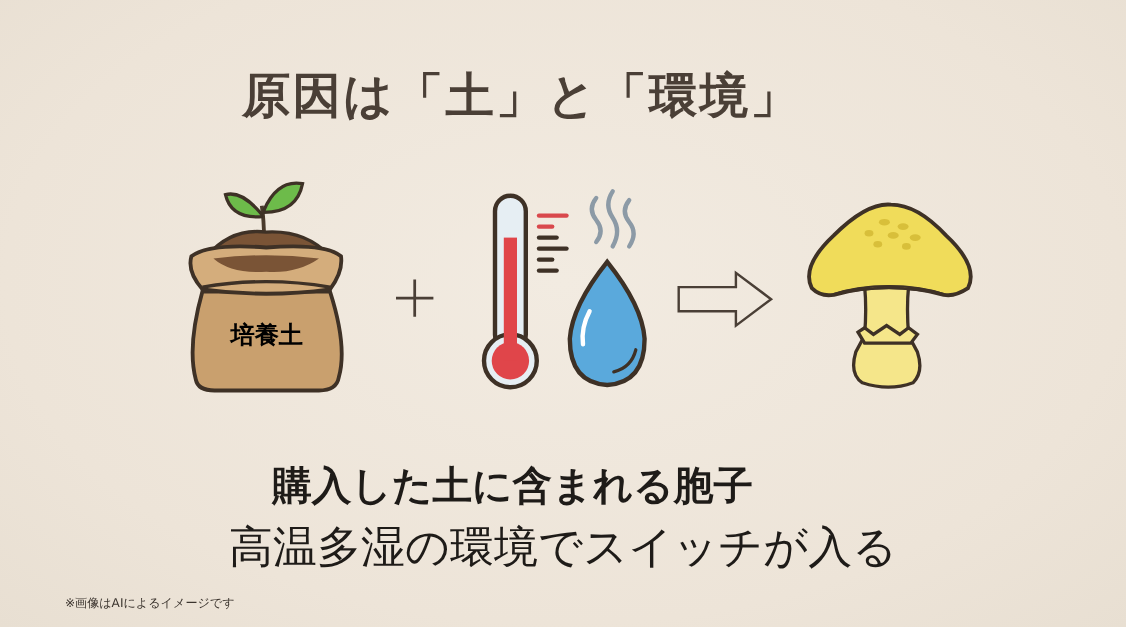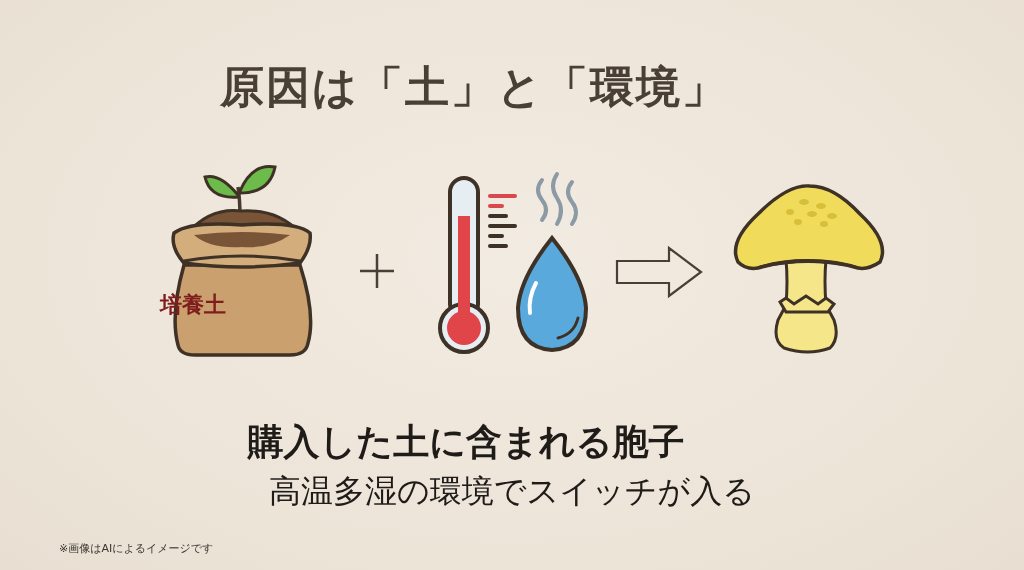"培養土" div { color: #7f1d1d -> #000000; text-align: left -> center }
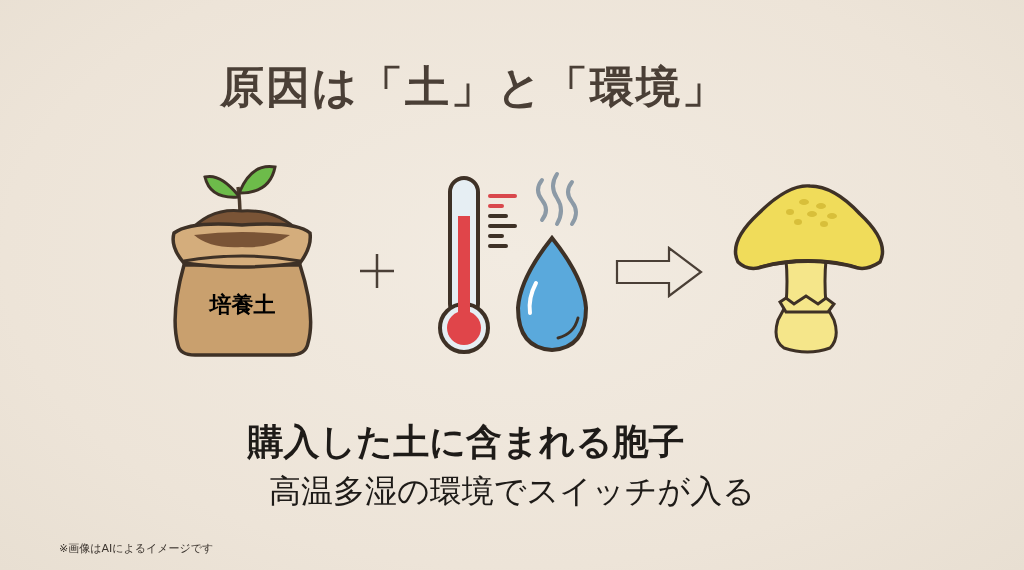"高温多湿の環境でスイッチが入る" .line2 { font-size: 32px -> 40px }
